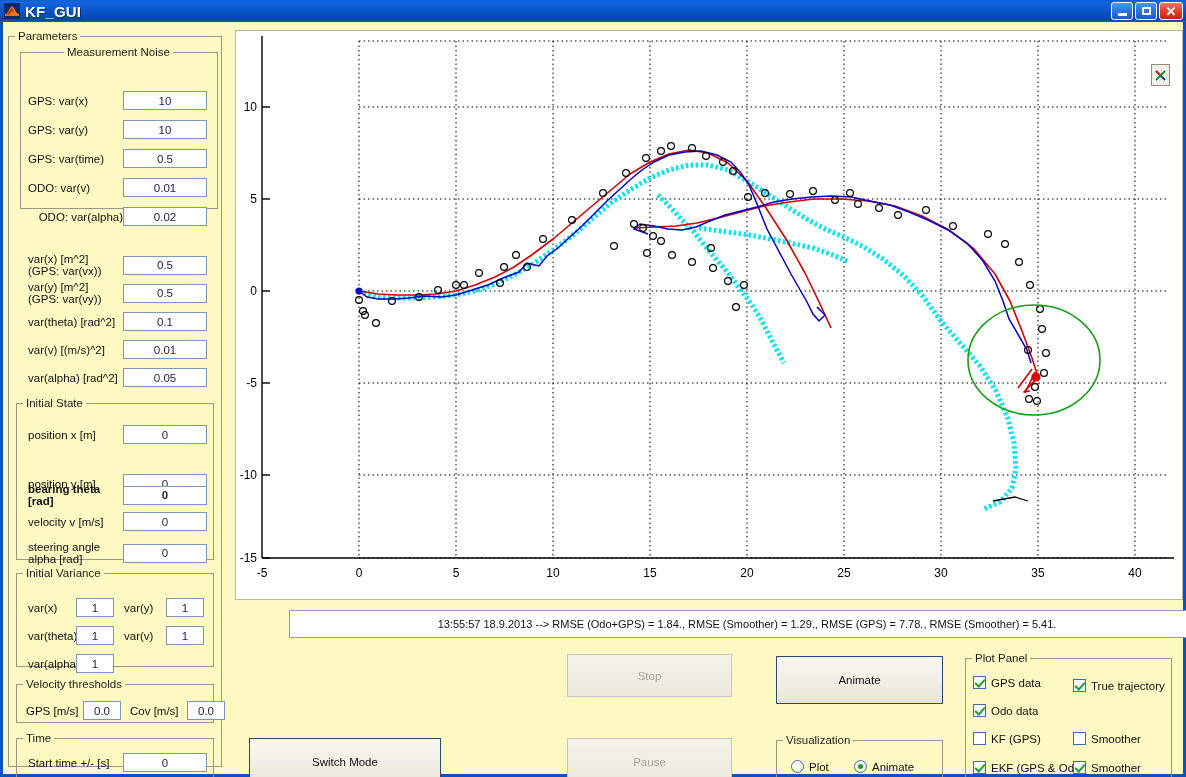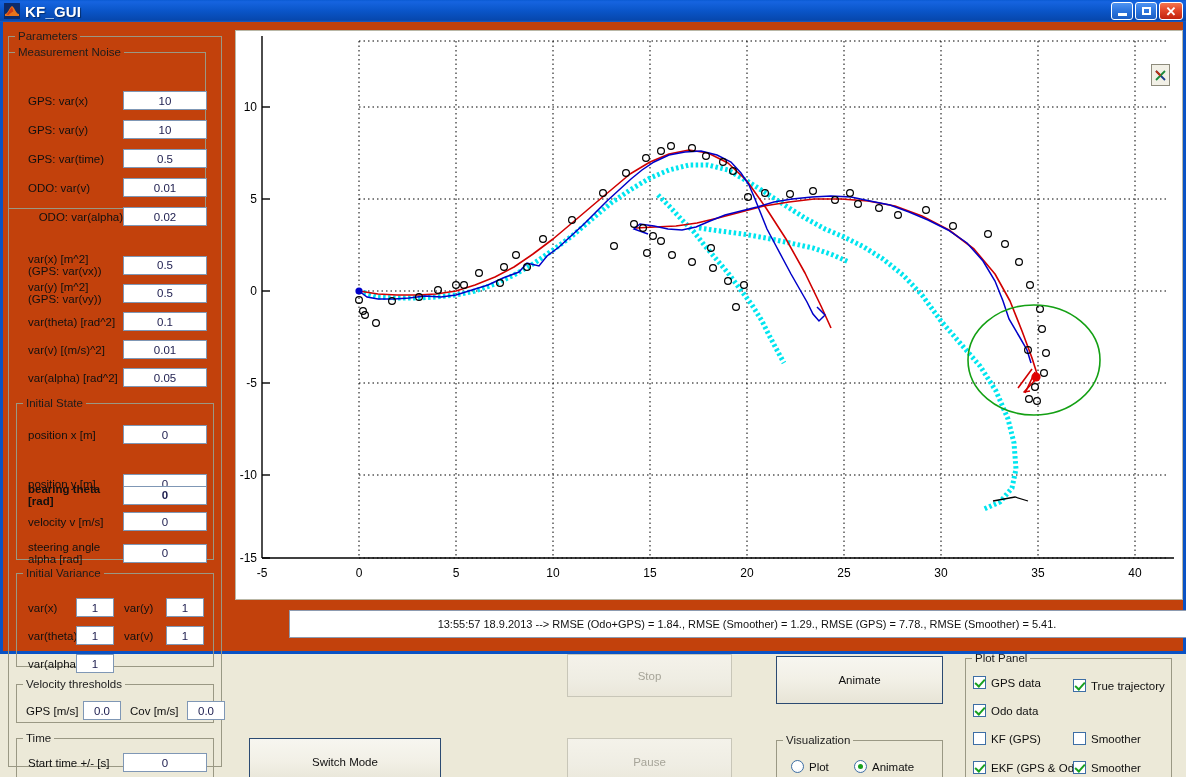"Parameters" .winbody { background: #c2410c -> #fef9c3; height: 632px -> 755px }
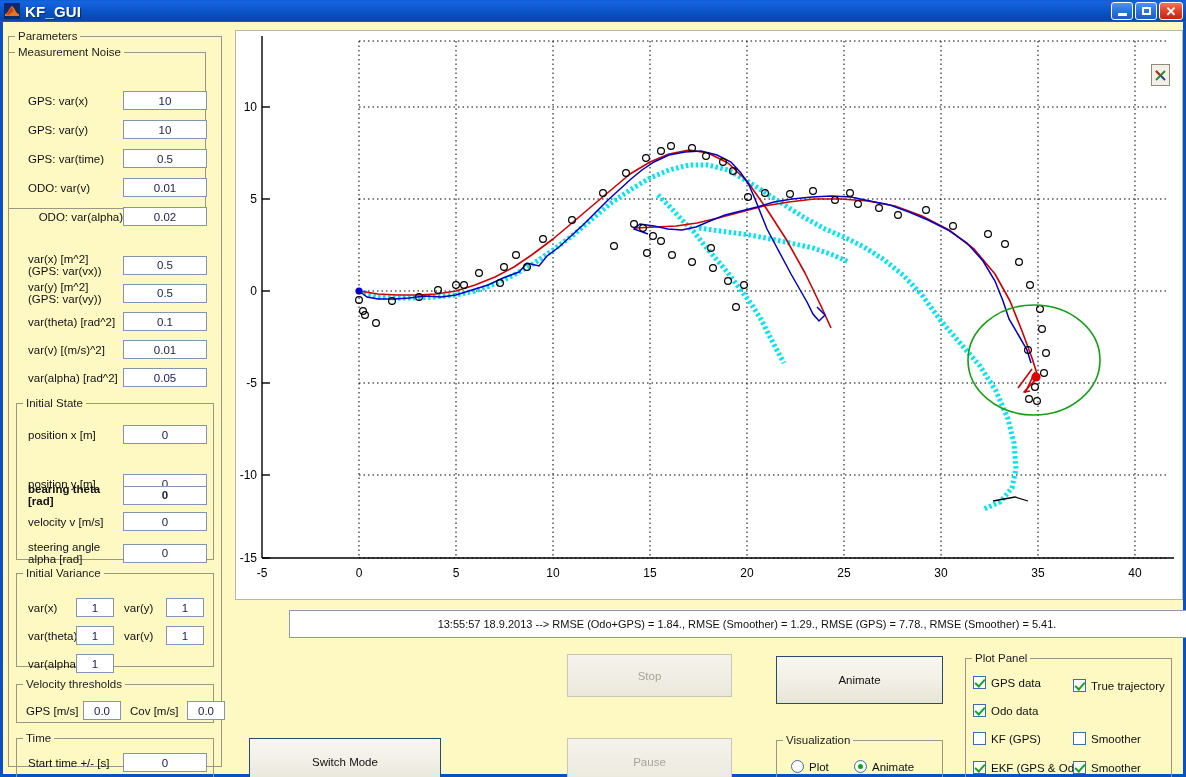"Measurement Noise" fieldset.grp { left: 0 -> 12px; padding-left: none -> 37px }
